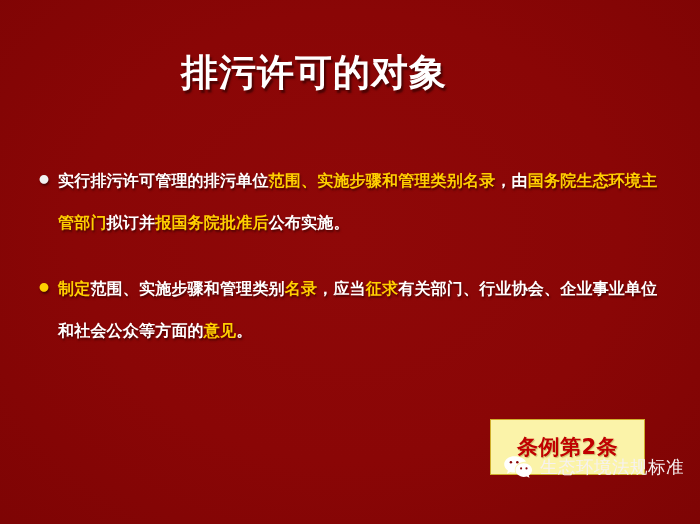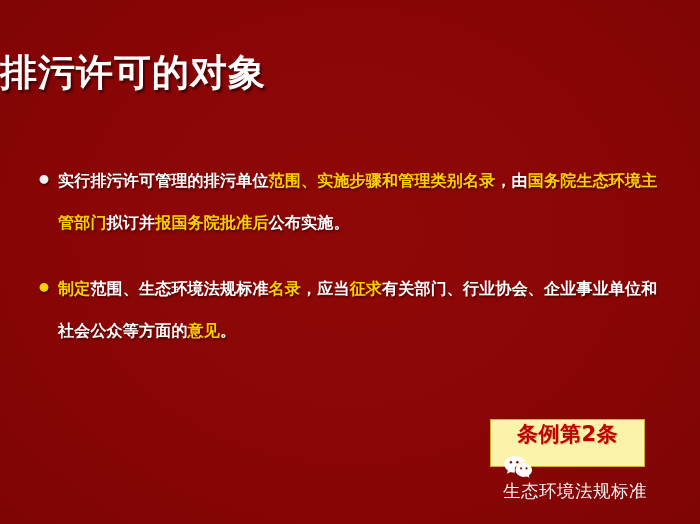"排污许可的对象" .title { text-align: left -> center }
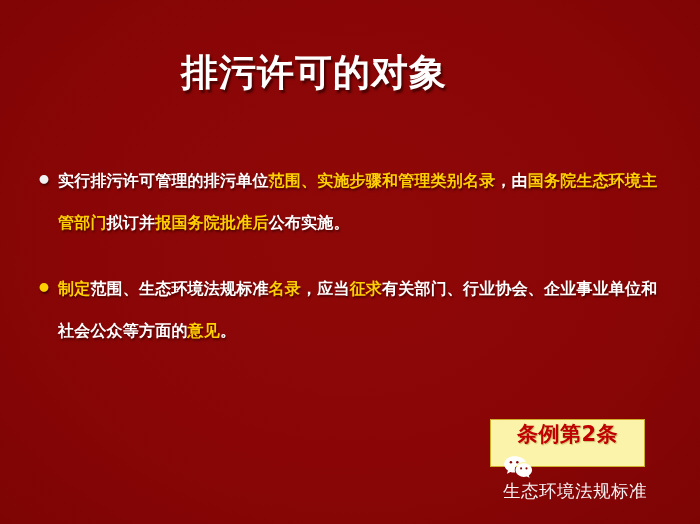"范围、生态环境法规标准" span { text: 生态环境法规标准 -> 实施步骤和管理类别 }
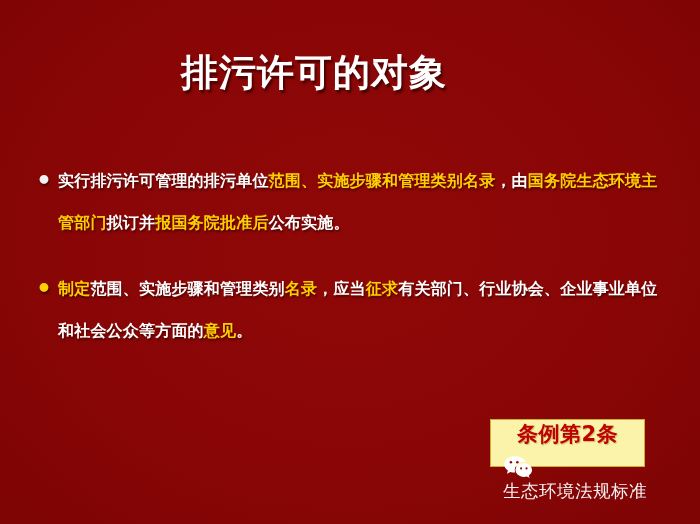"条例第2条" .ref-chip { align-items: flex-start -> center; height: 48px -> 56px }
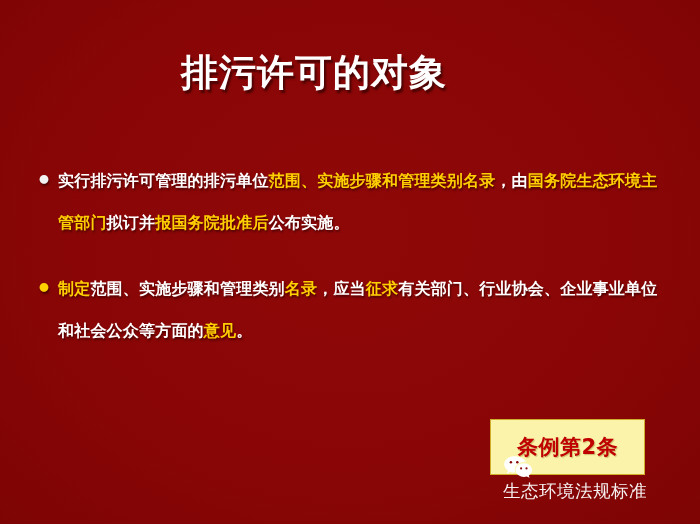"生态环境法规标准" .watermark { align-items: flex-start -> flex-end; flex-direction: column -> none }
